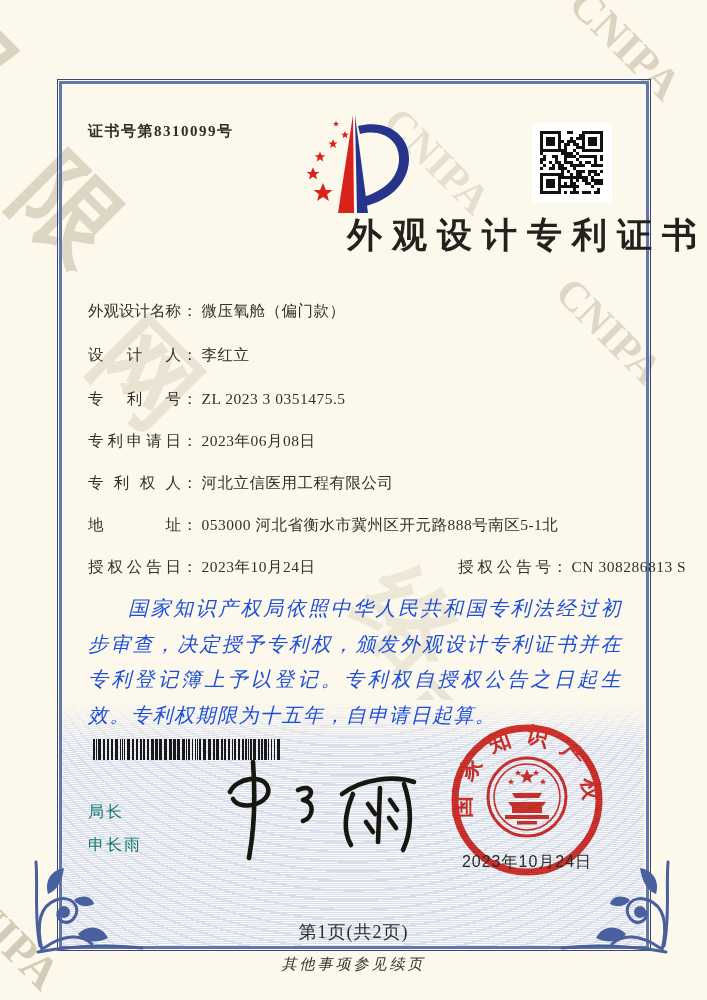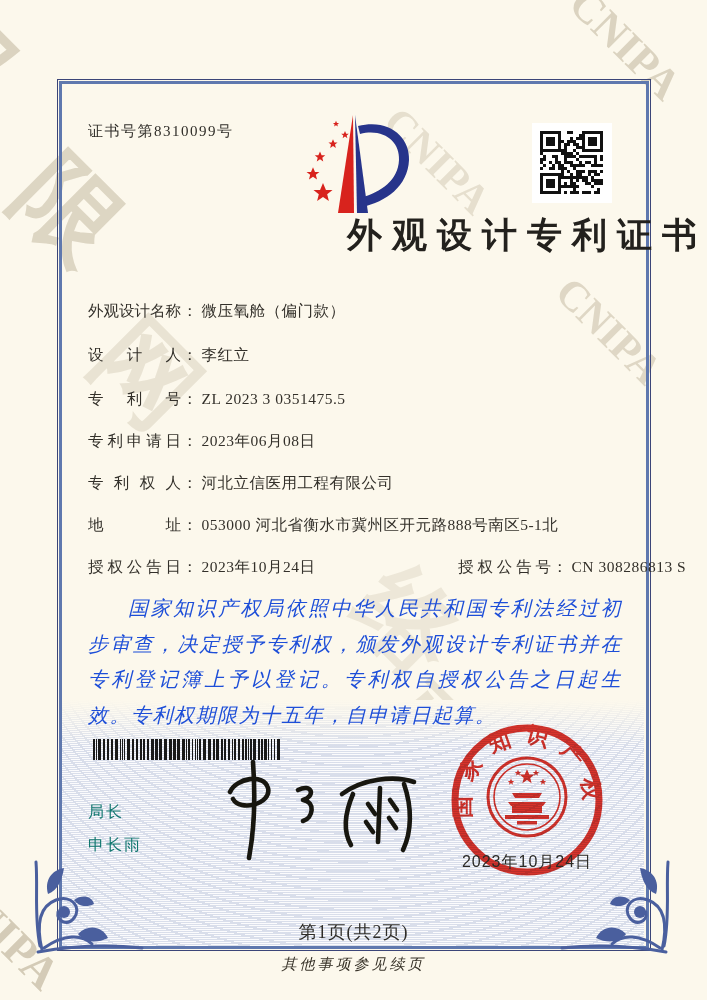"证书号第8310099号" .txt { font-weight: none -> bold }
